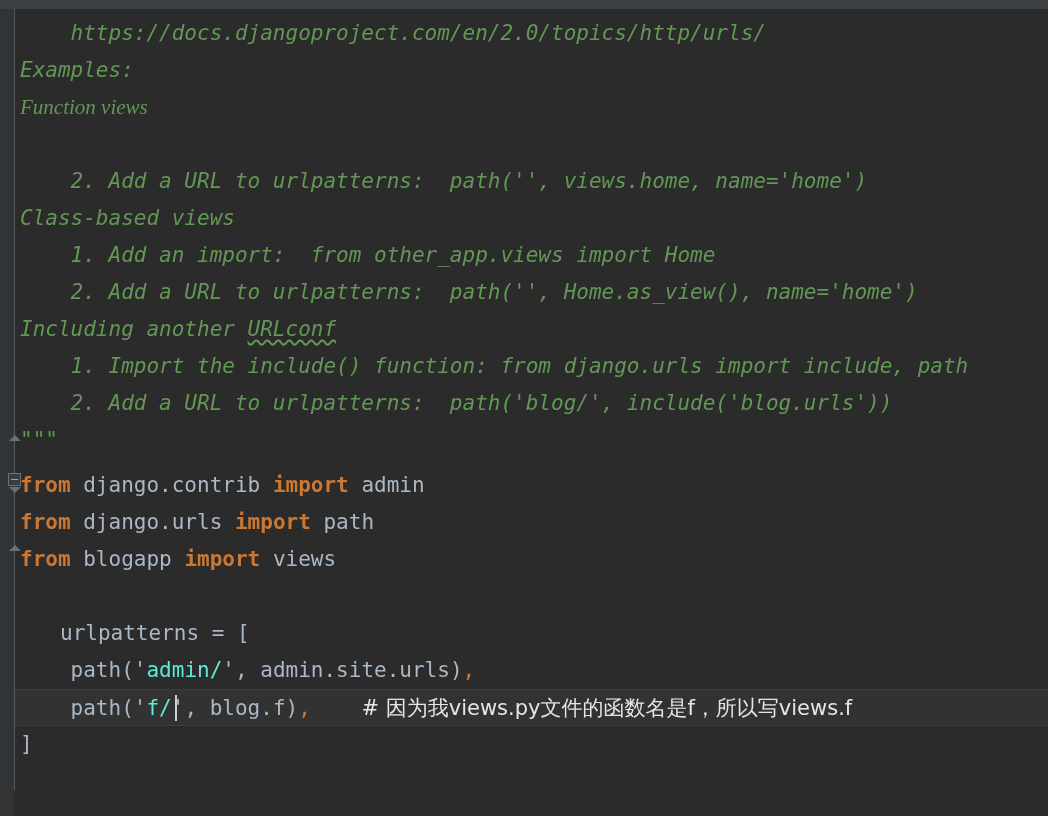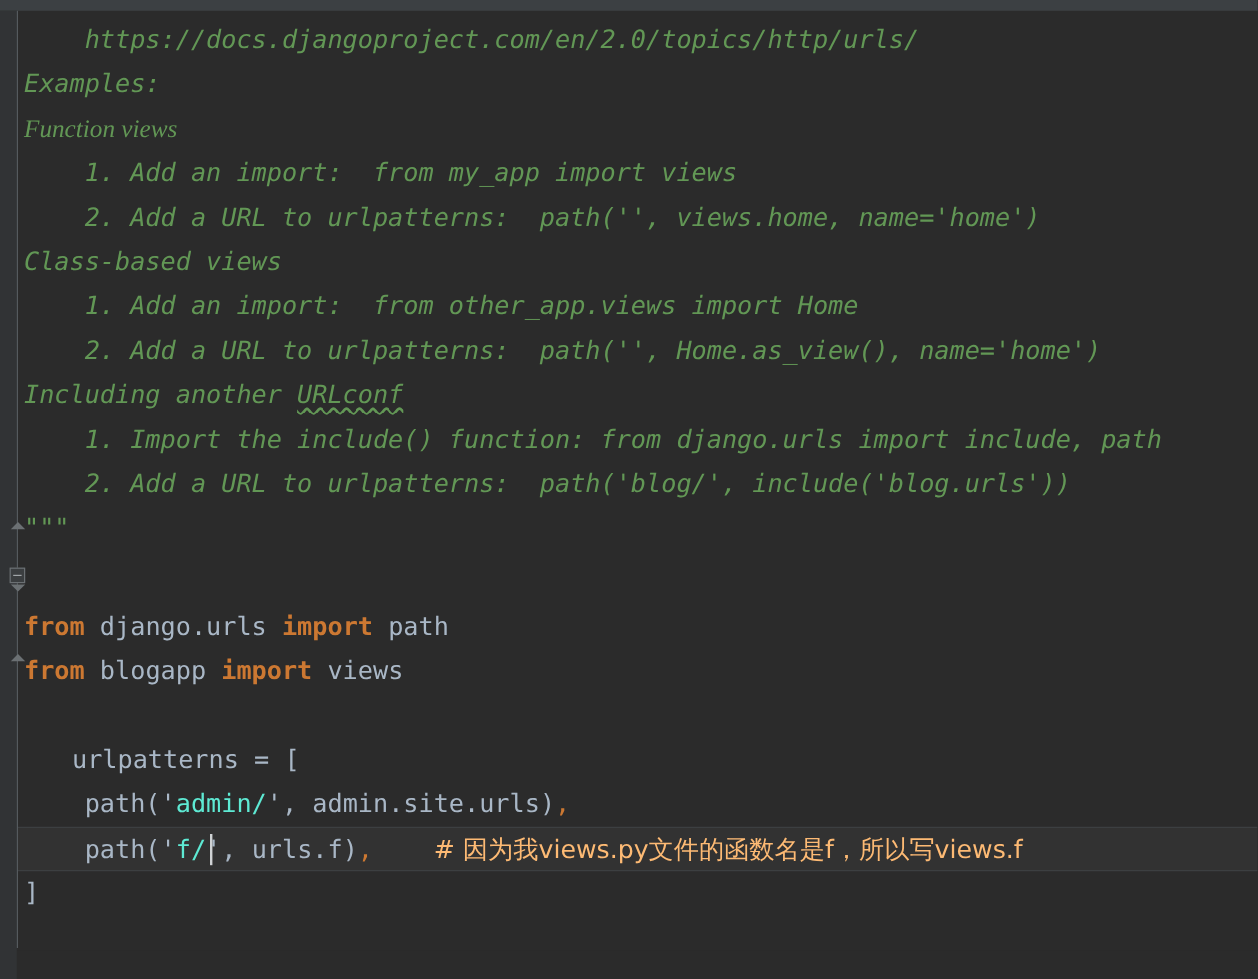"1. Add an import: from my_app" div.line { html: <div><span> 1. Add an import: from my_app import views</span></div> -> none }
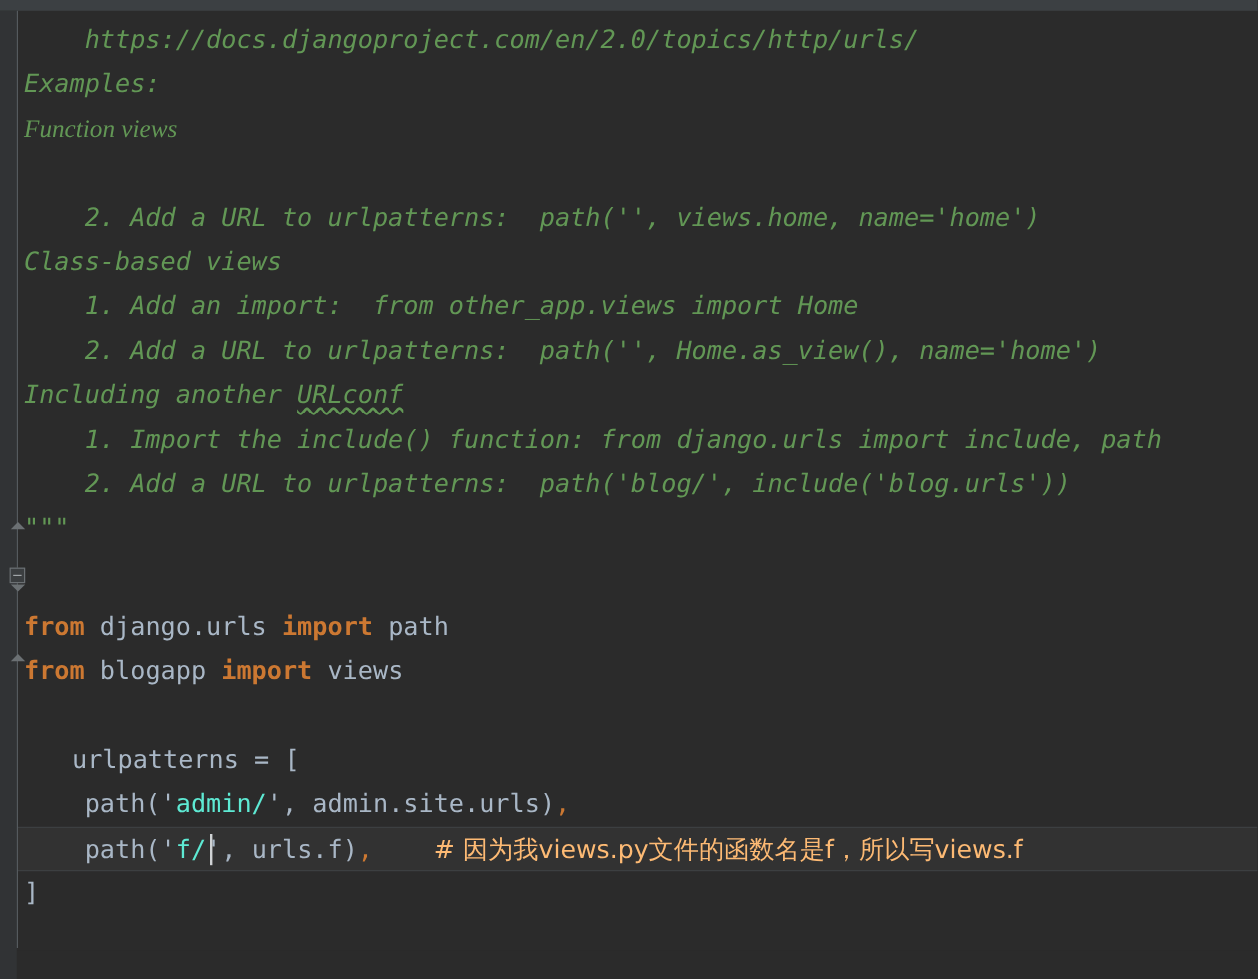"from django.contrib import admin" div.line { html: none -> <div><span>from</span><span> django.contrib </span><span>import</span><span> admin</span></div> }
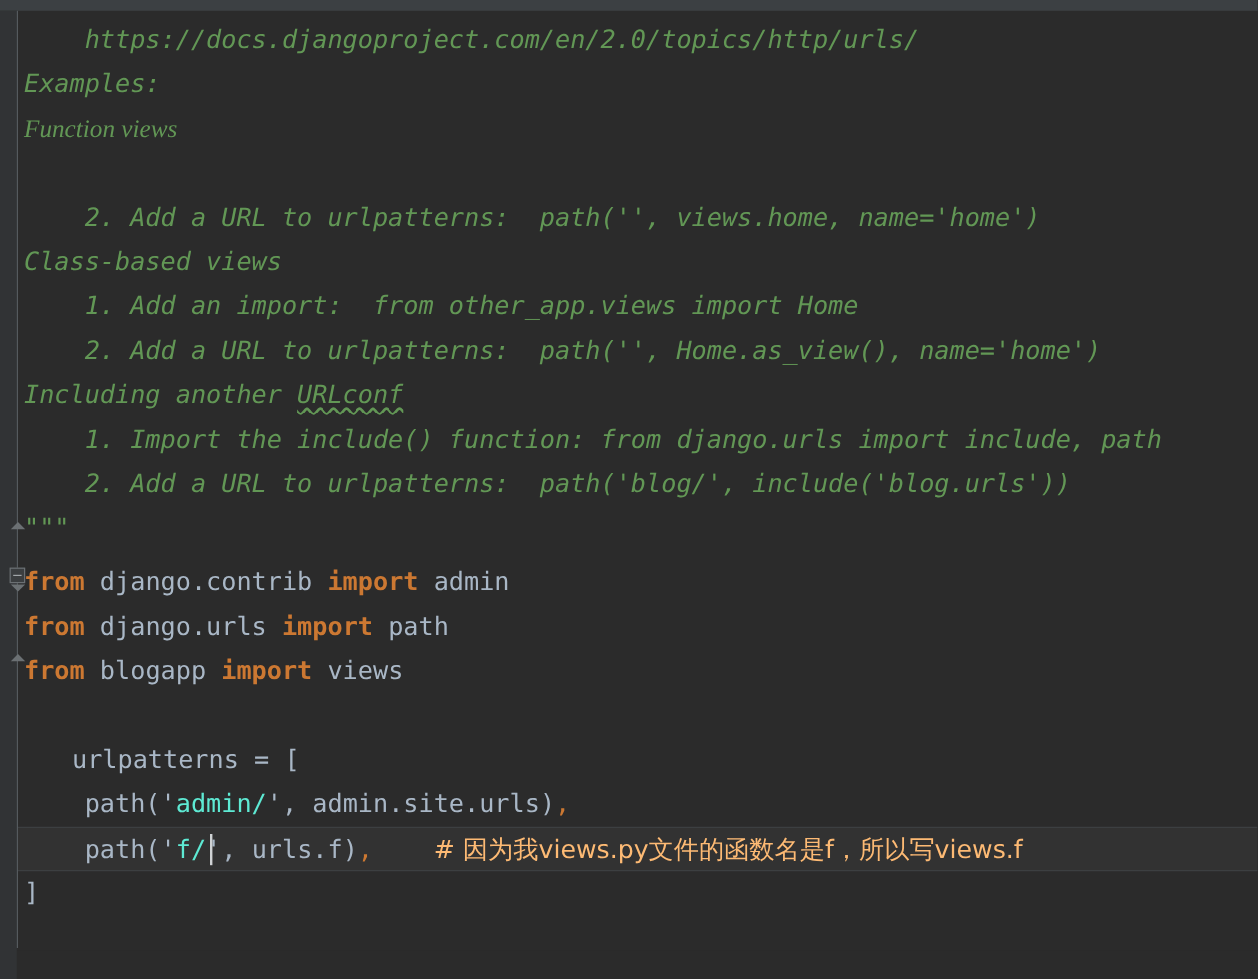", urls.f" span.txt { text: urls.f -> blog.f }
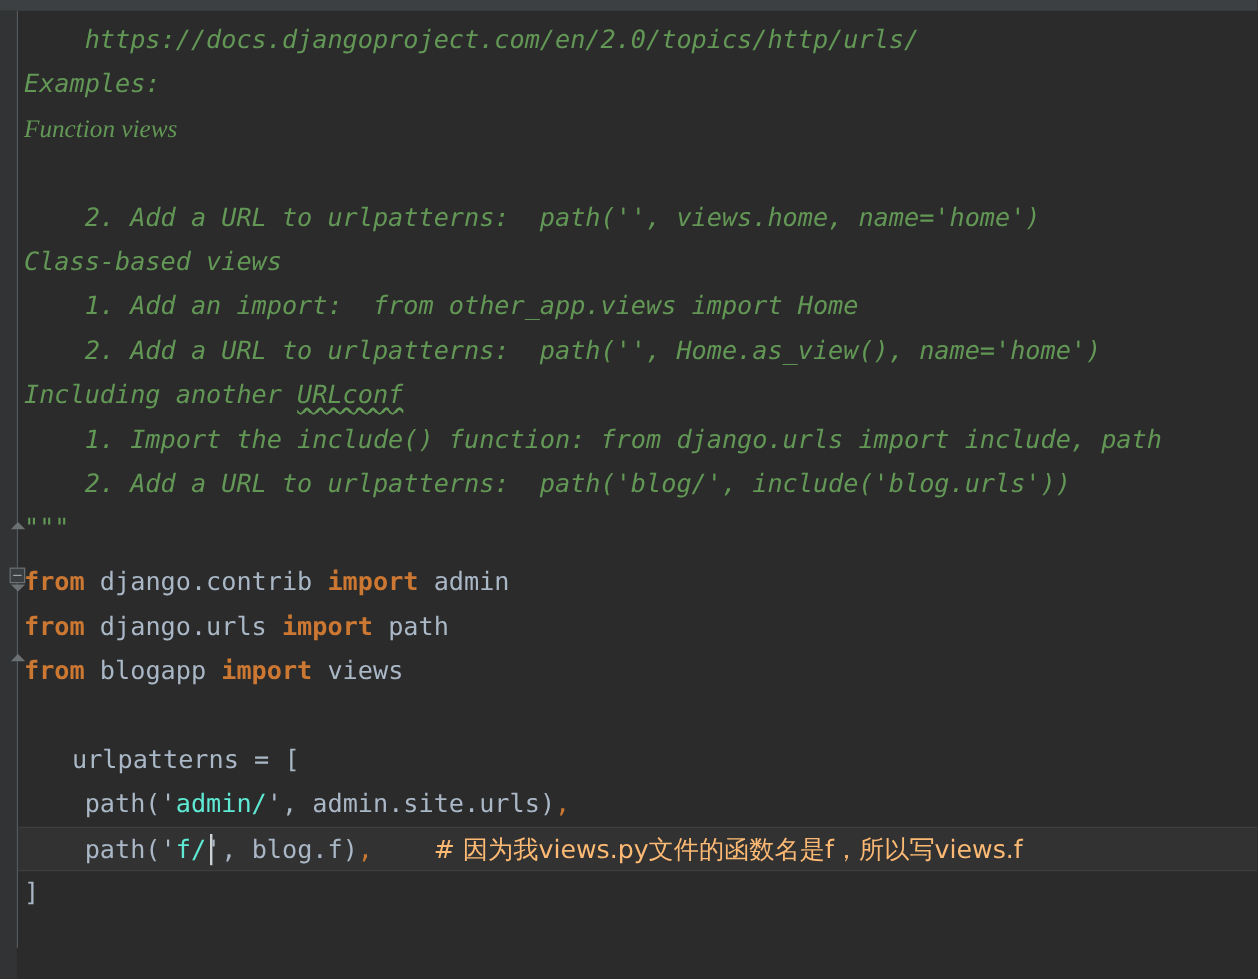"# 因为我views.py文件的函数名是f，所以写views.f" .com { color: #fdba74 -> #e5e5e5 }
